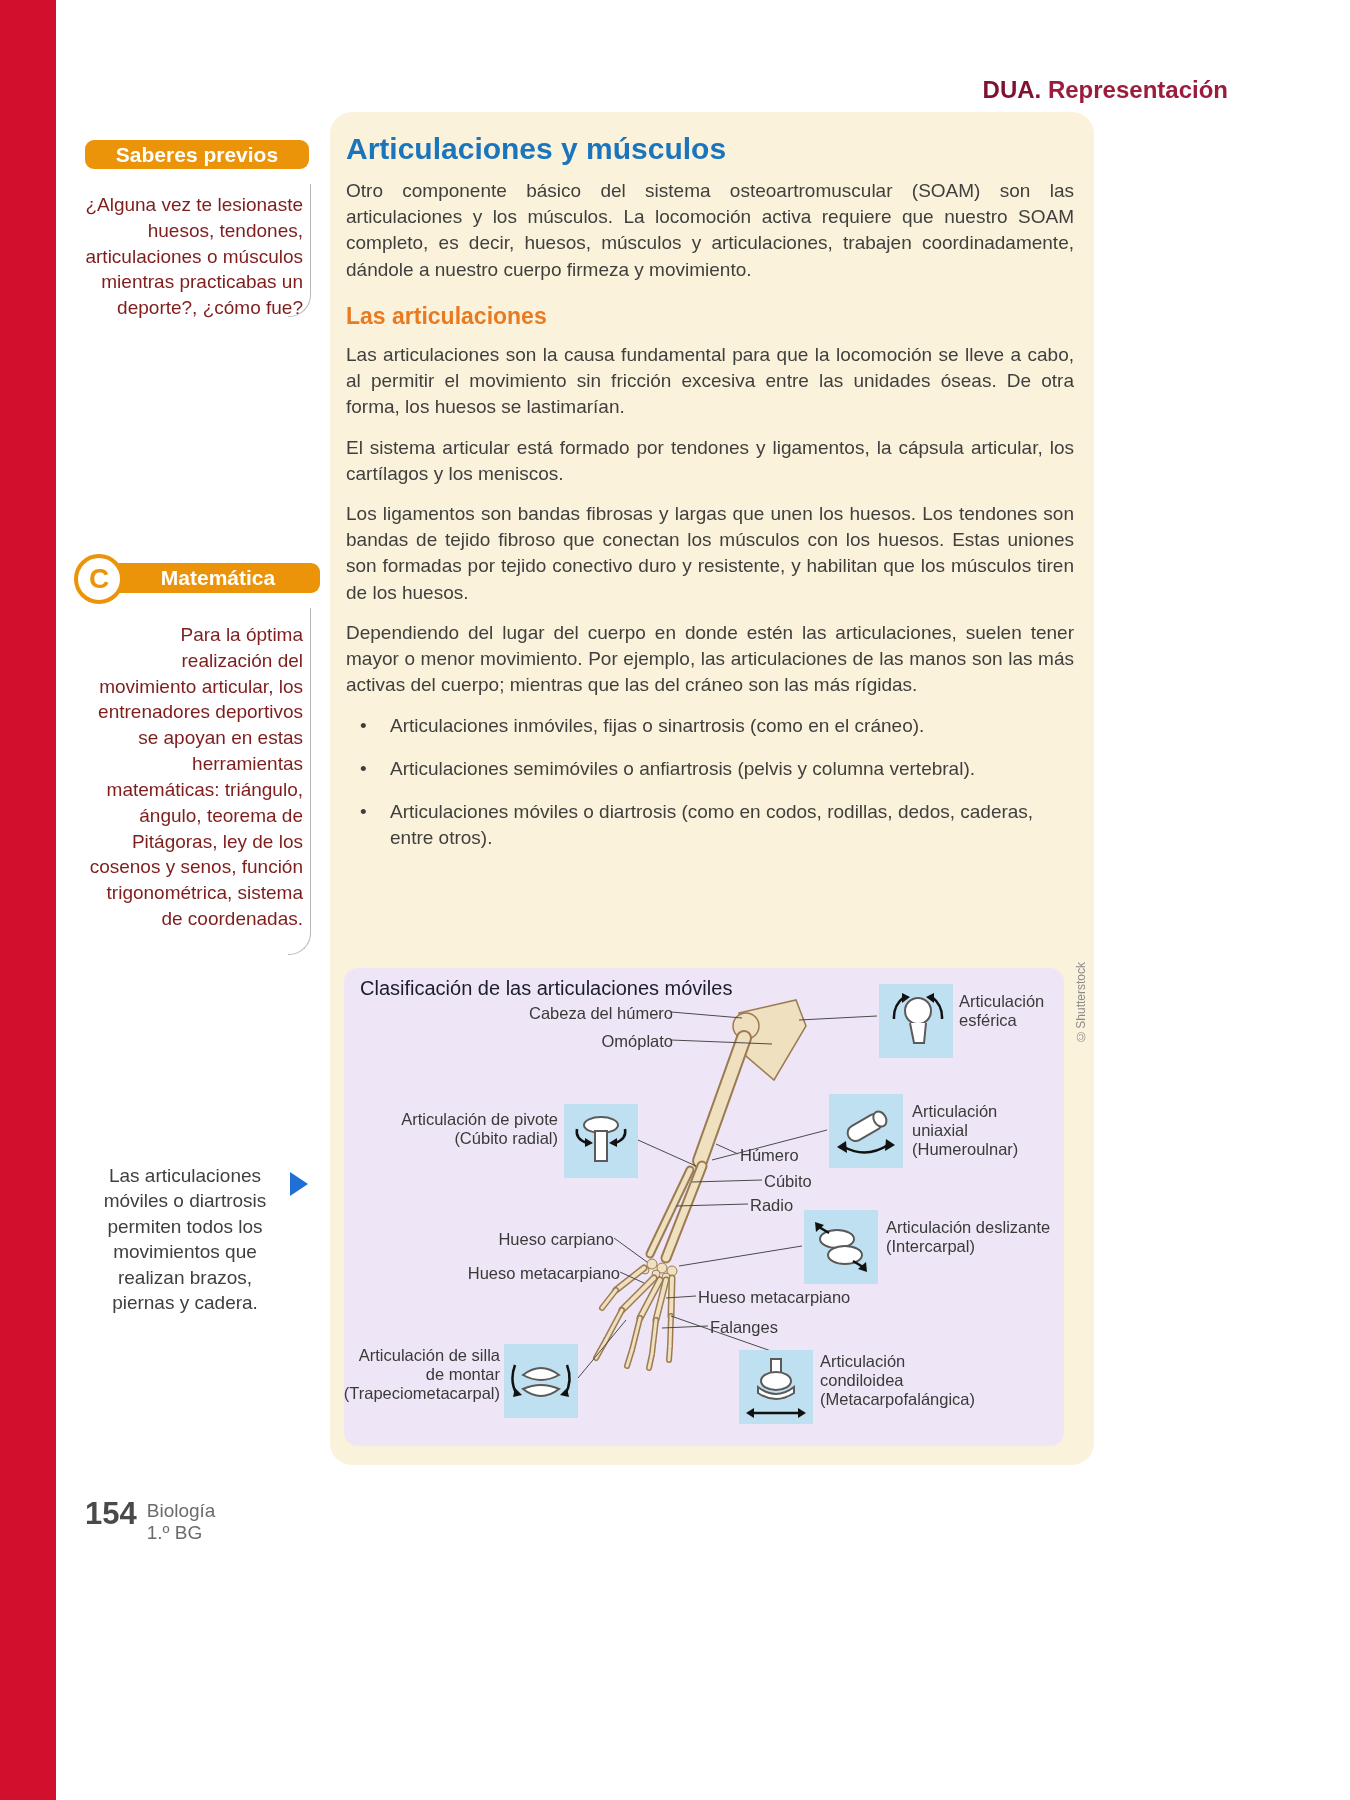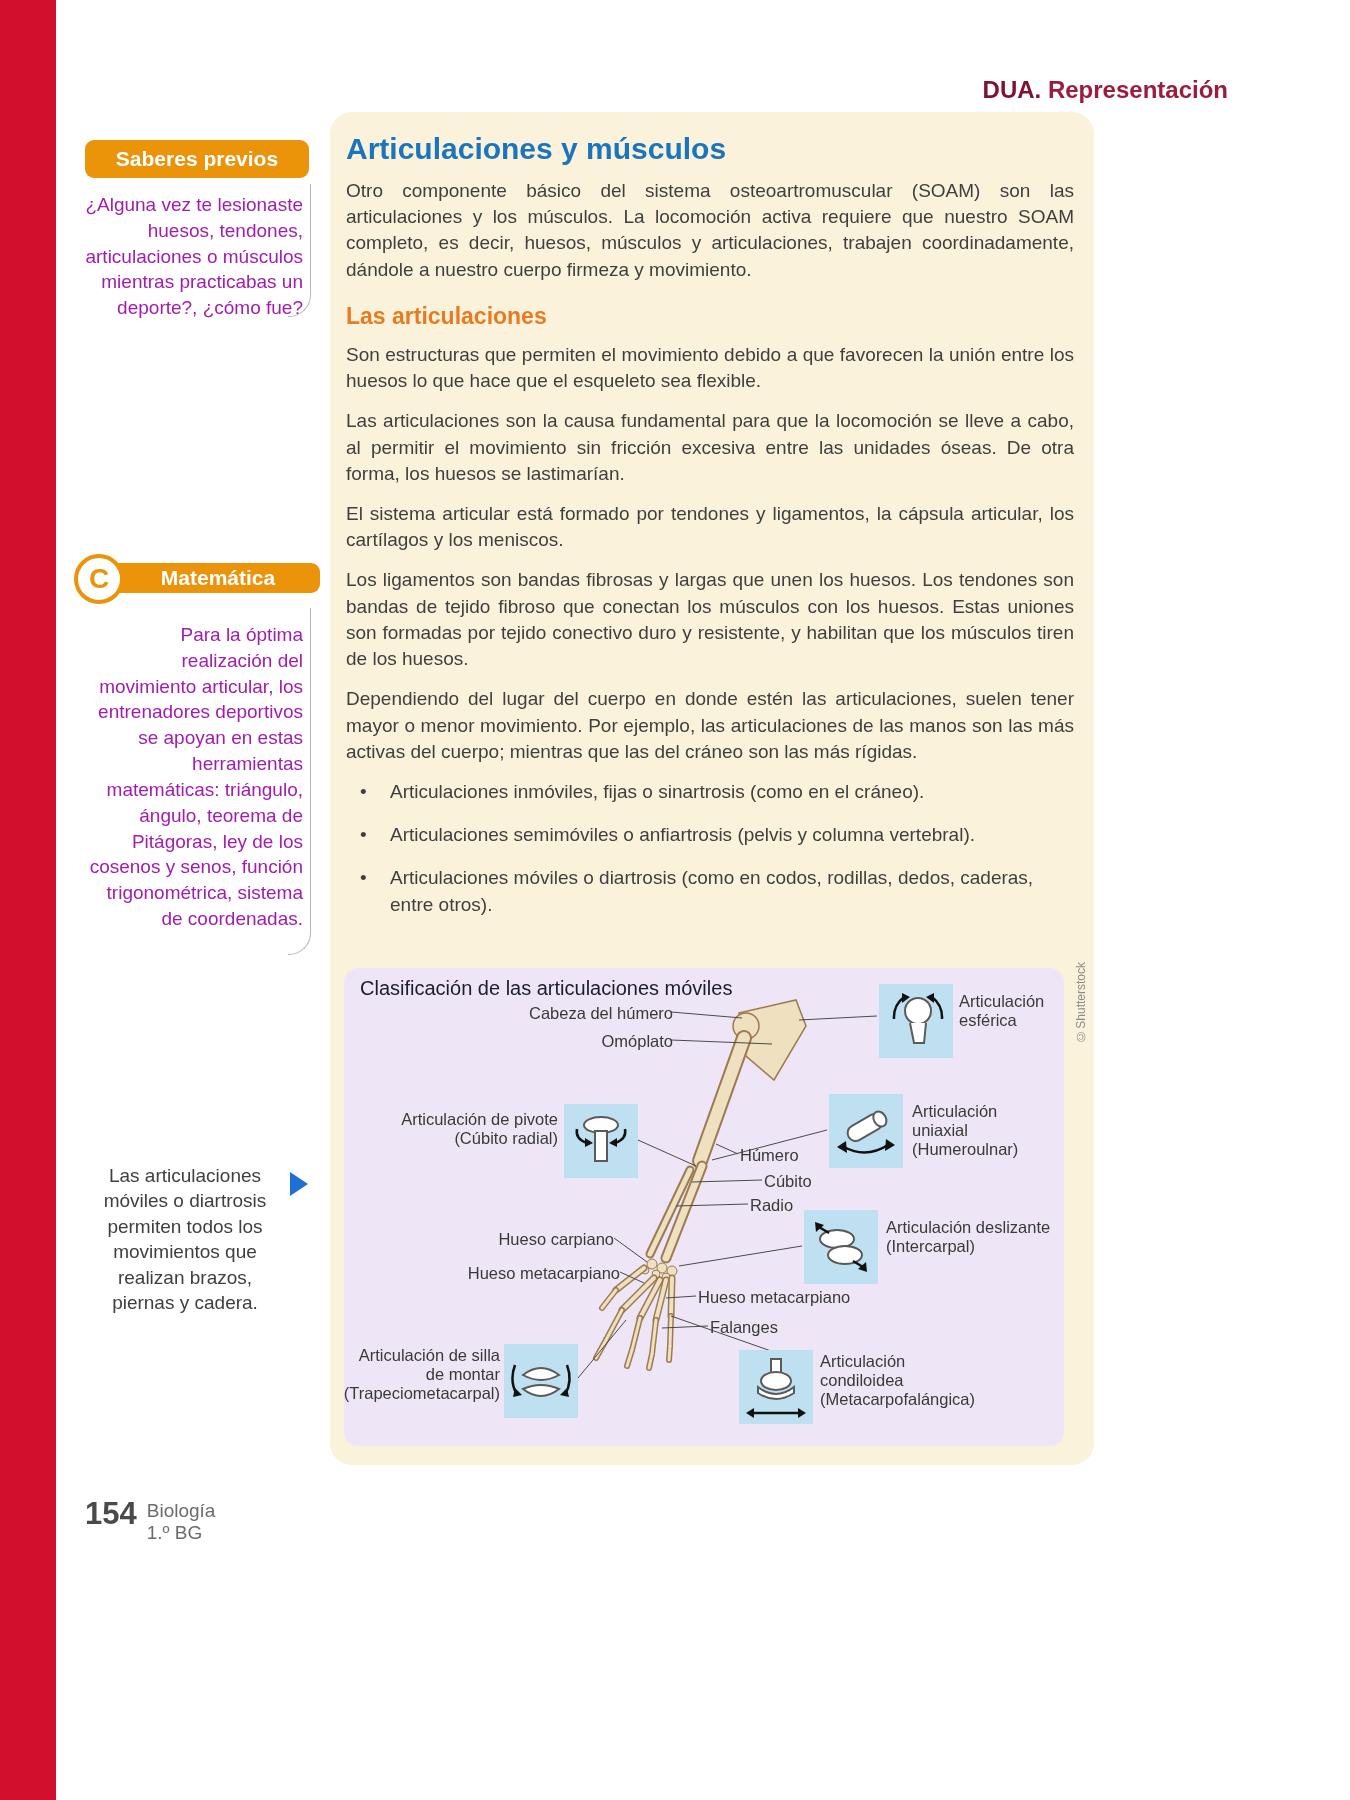"Saberes previos" .saberes-badge { height: 38px -> 29px }
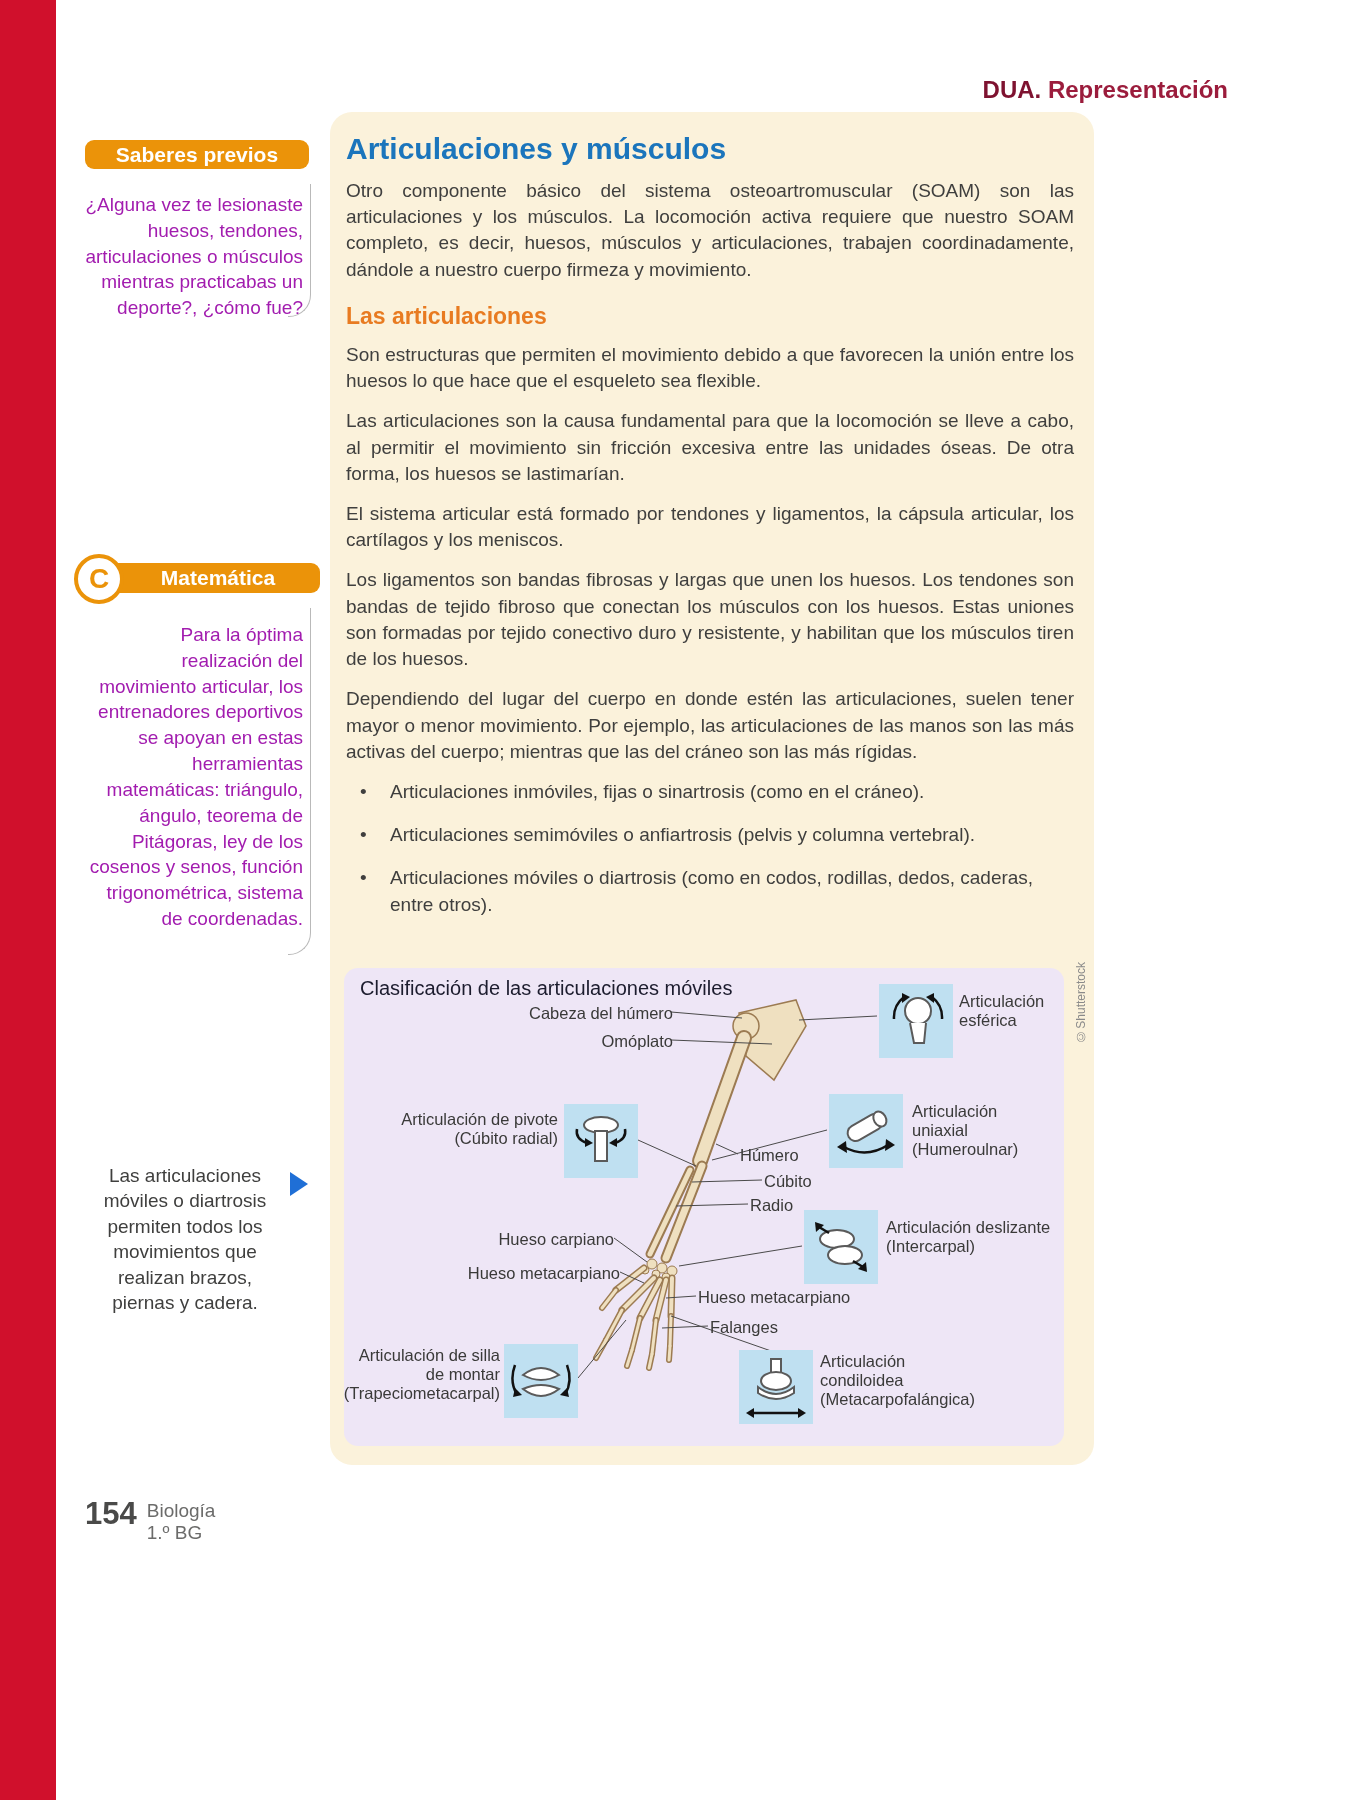"¿Alguna vez te lesionaste huesos," .side-text { color: #a21caf -> #7f1d1d }
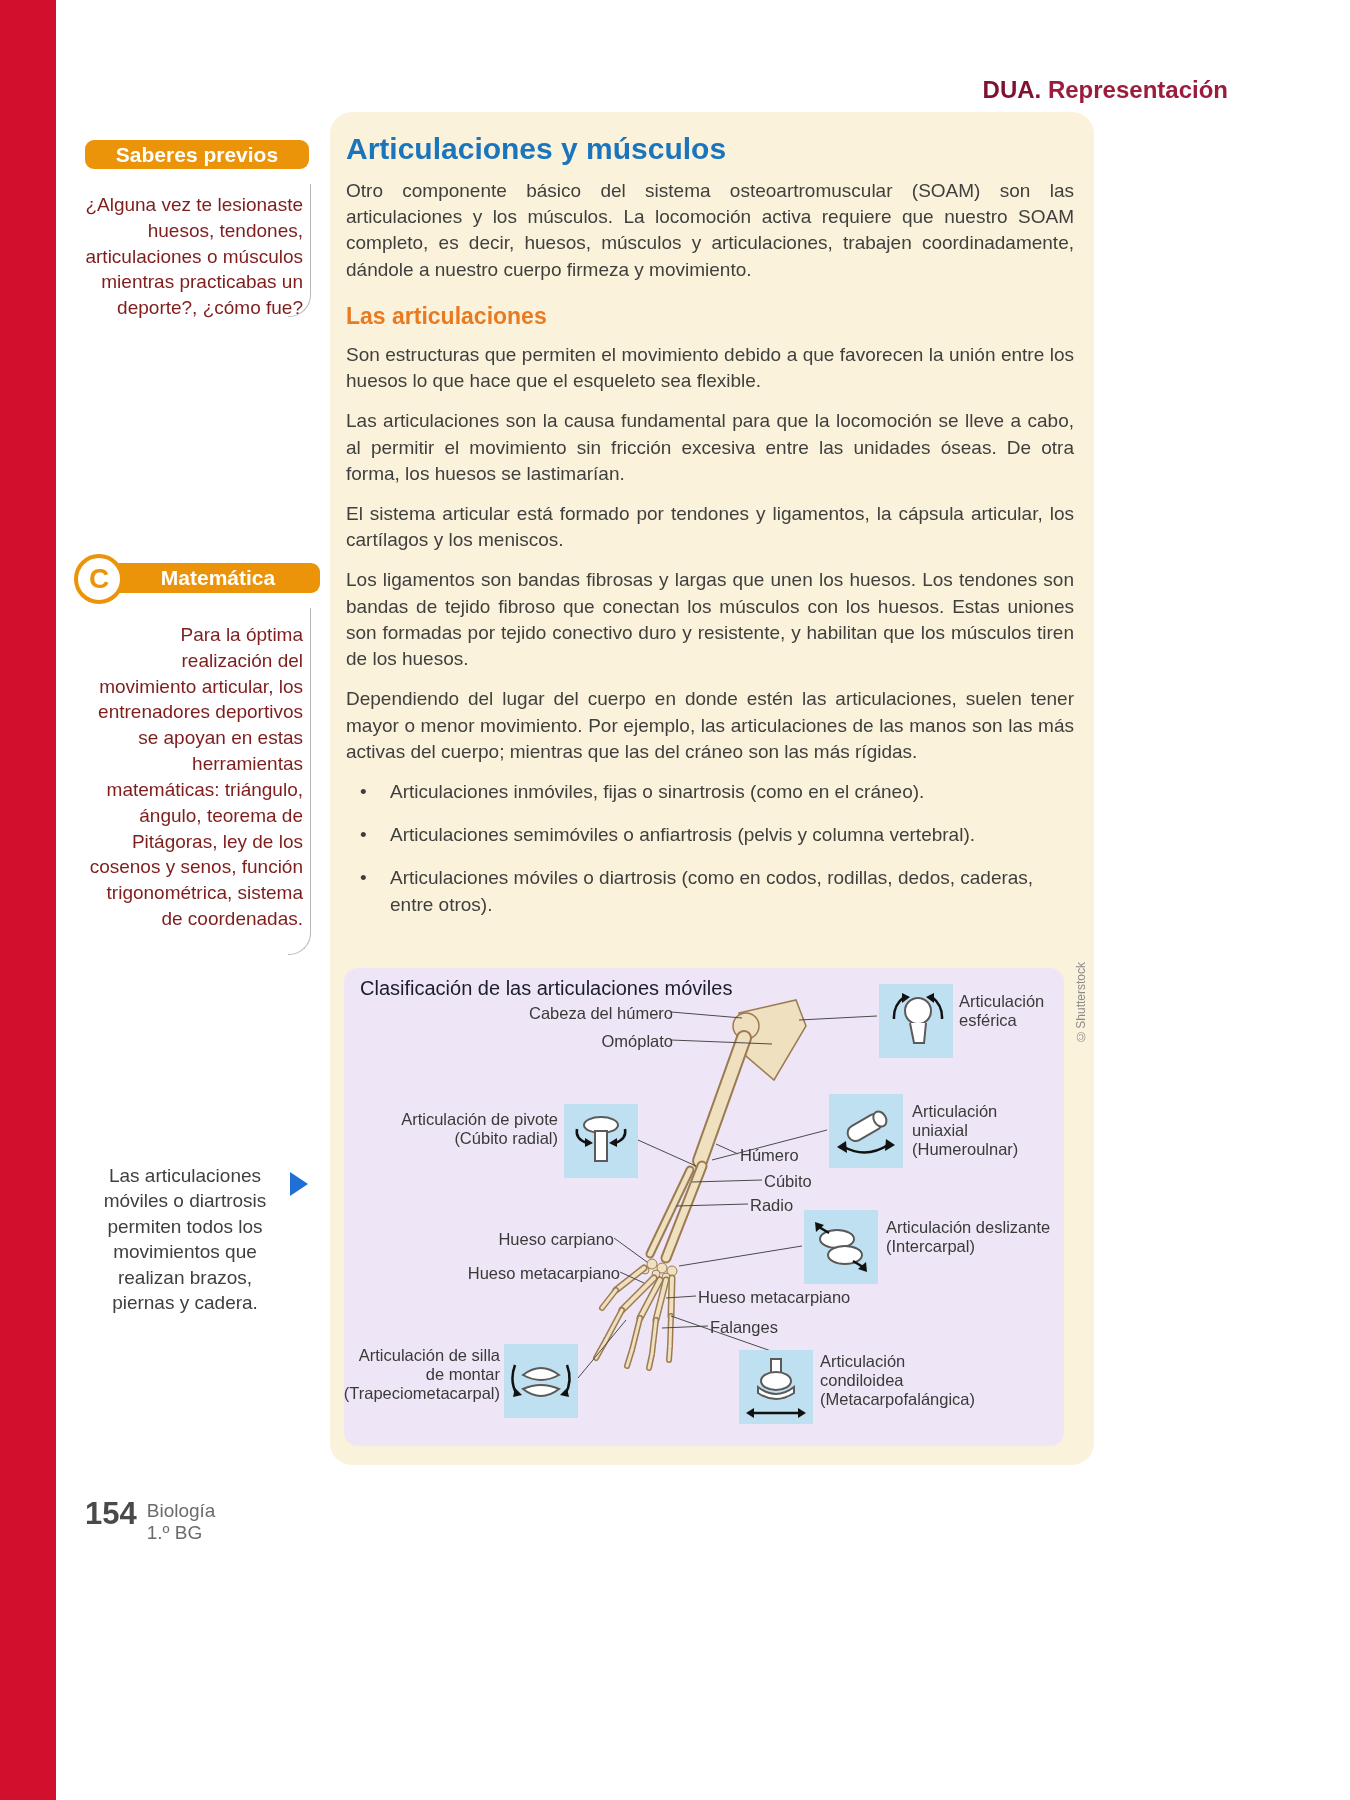"Son estructuras que permiten el" p { html: <p>Son estructuras que permiten el movimiento debido a que favorecen la unión entre los huesos lo que hace que el esqueleto sea flexible.</p> -> none }
